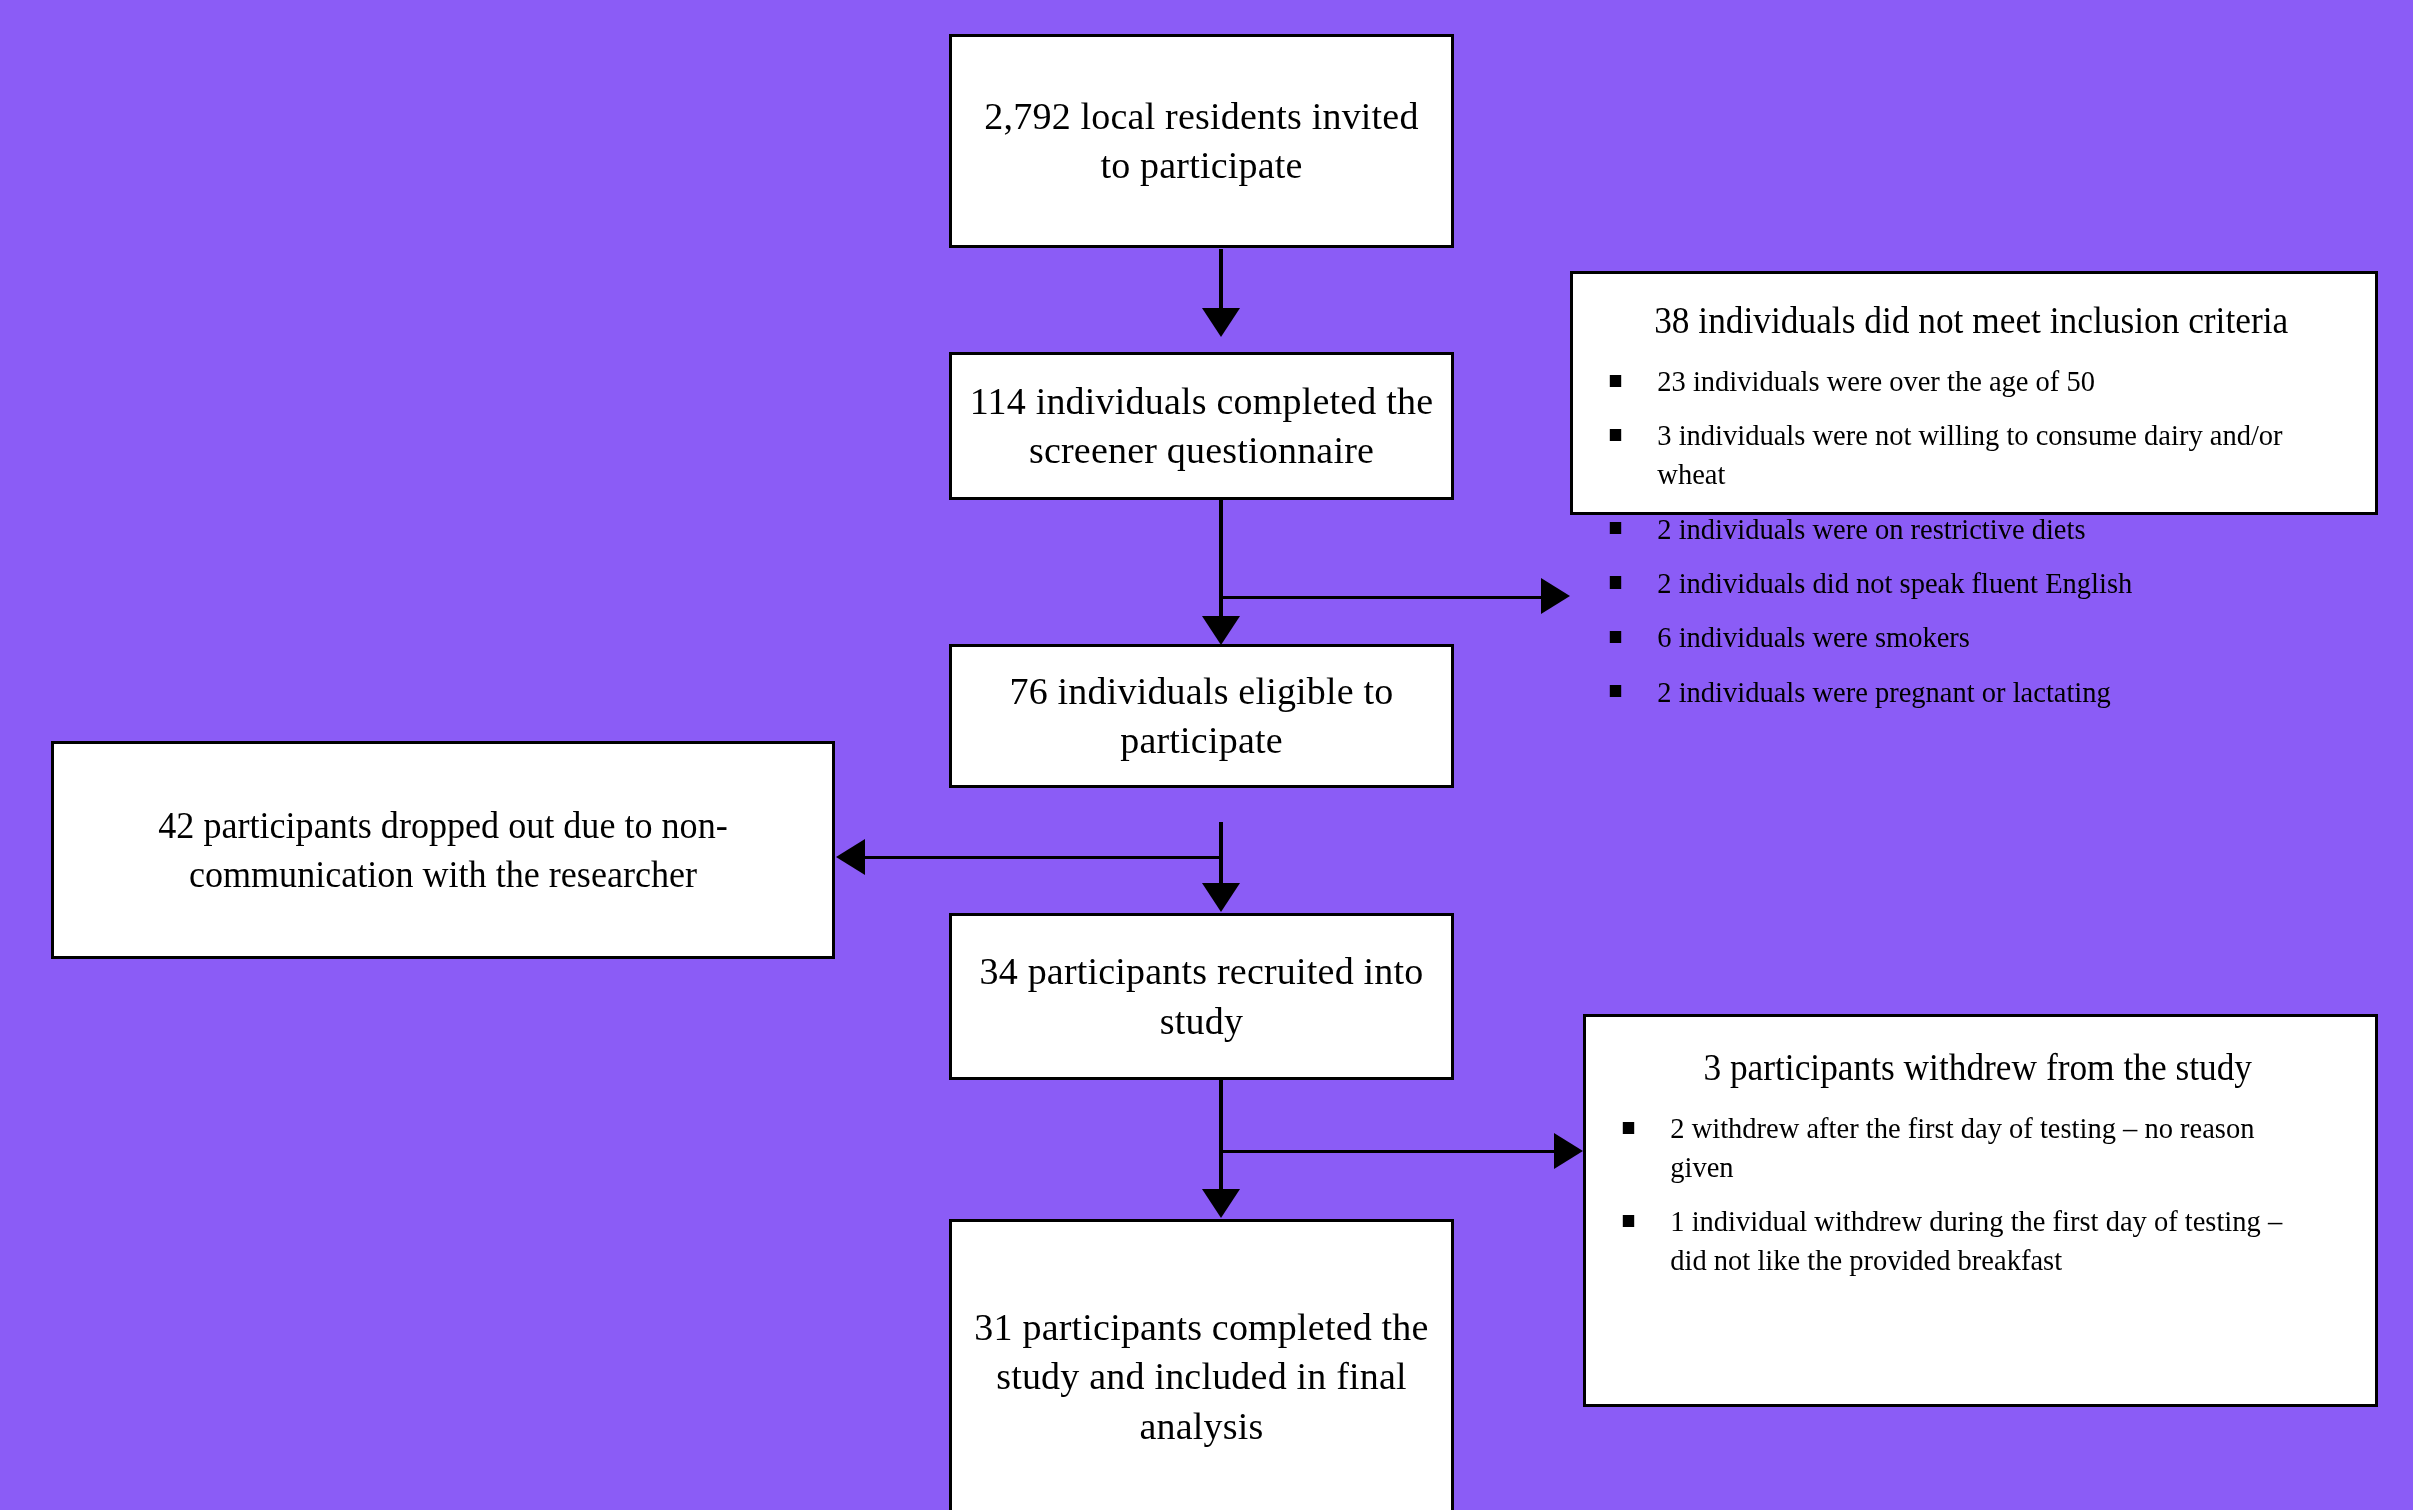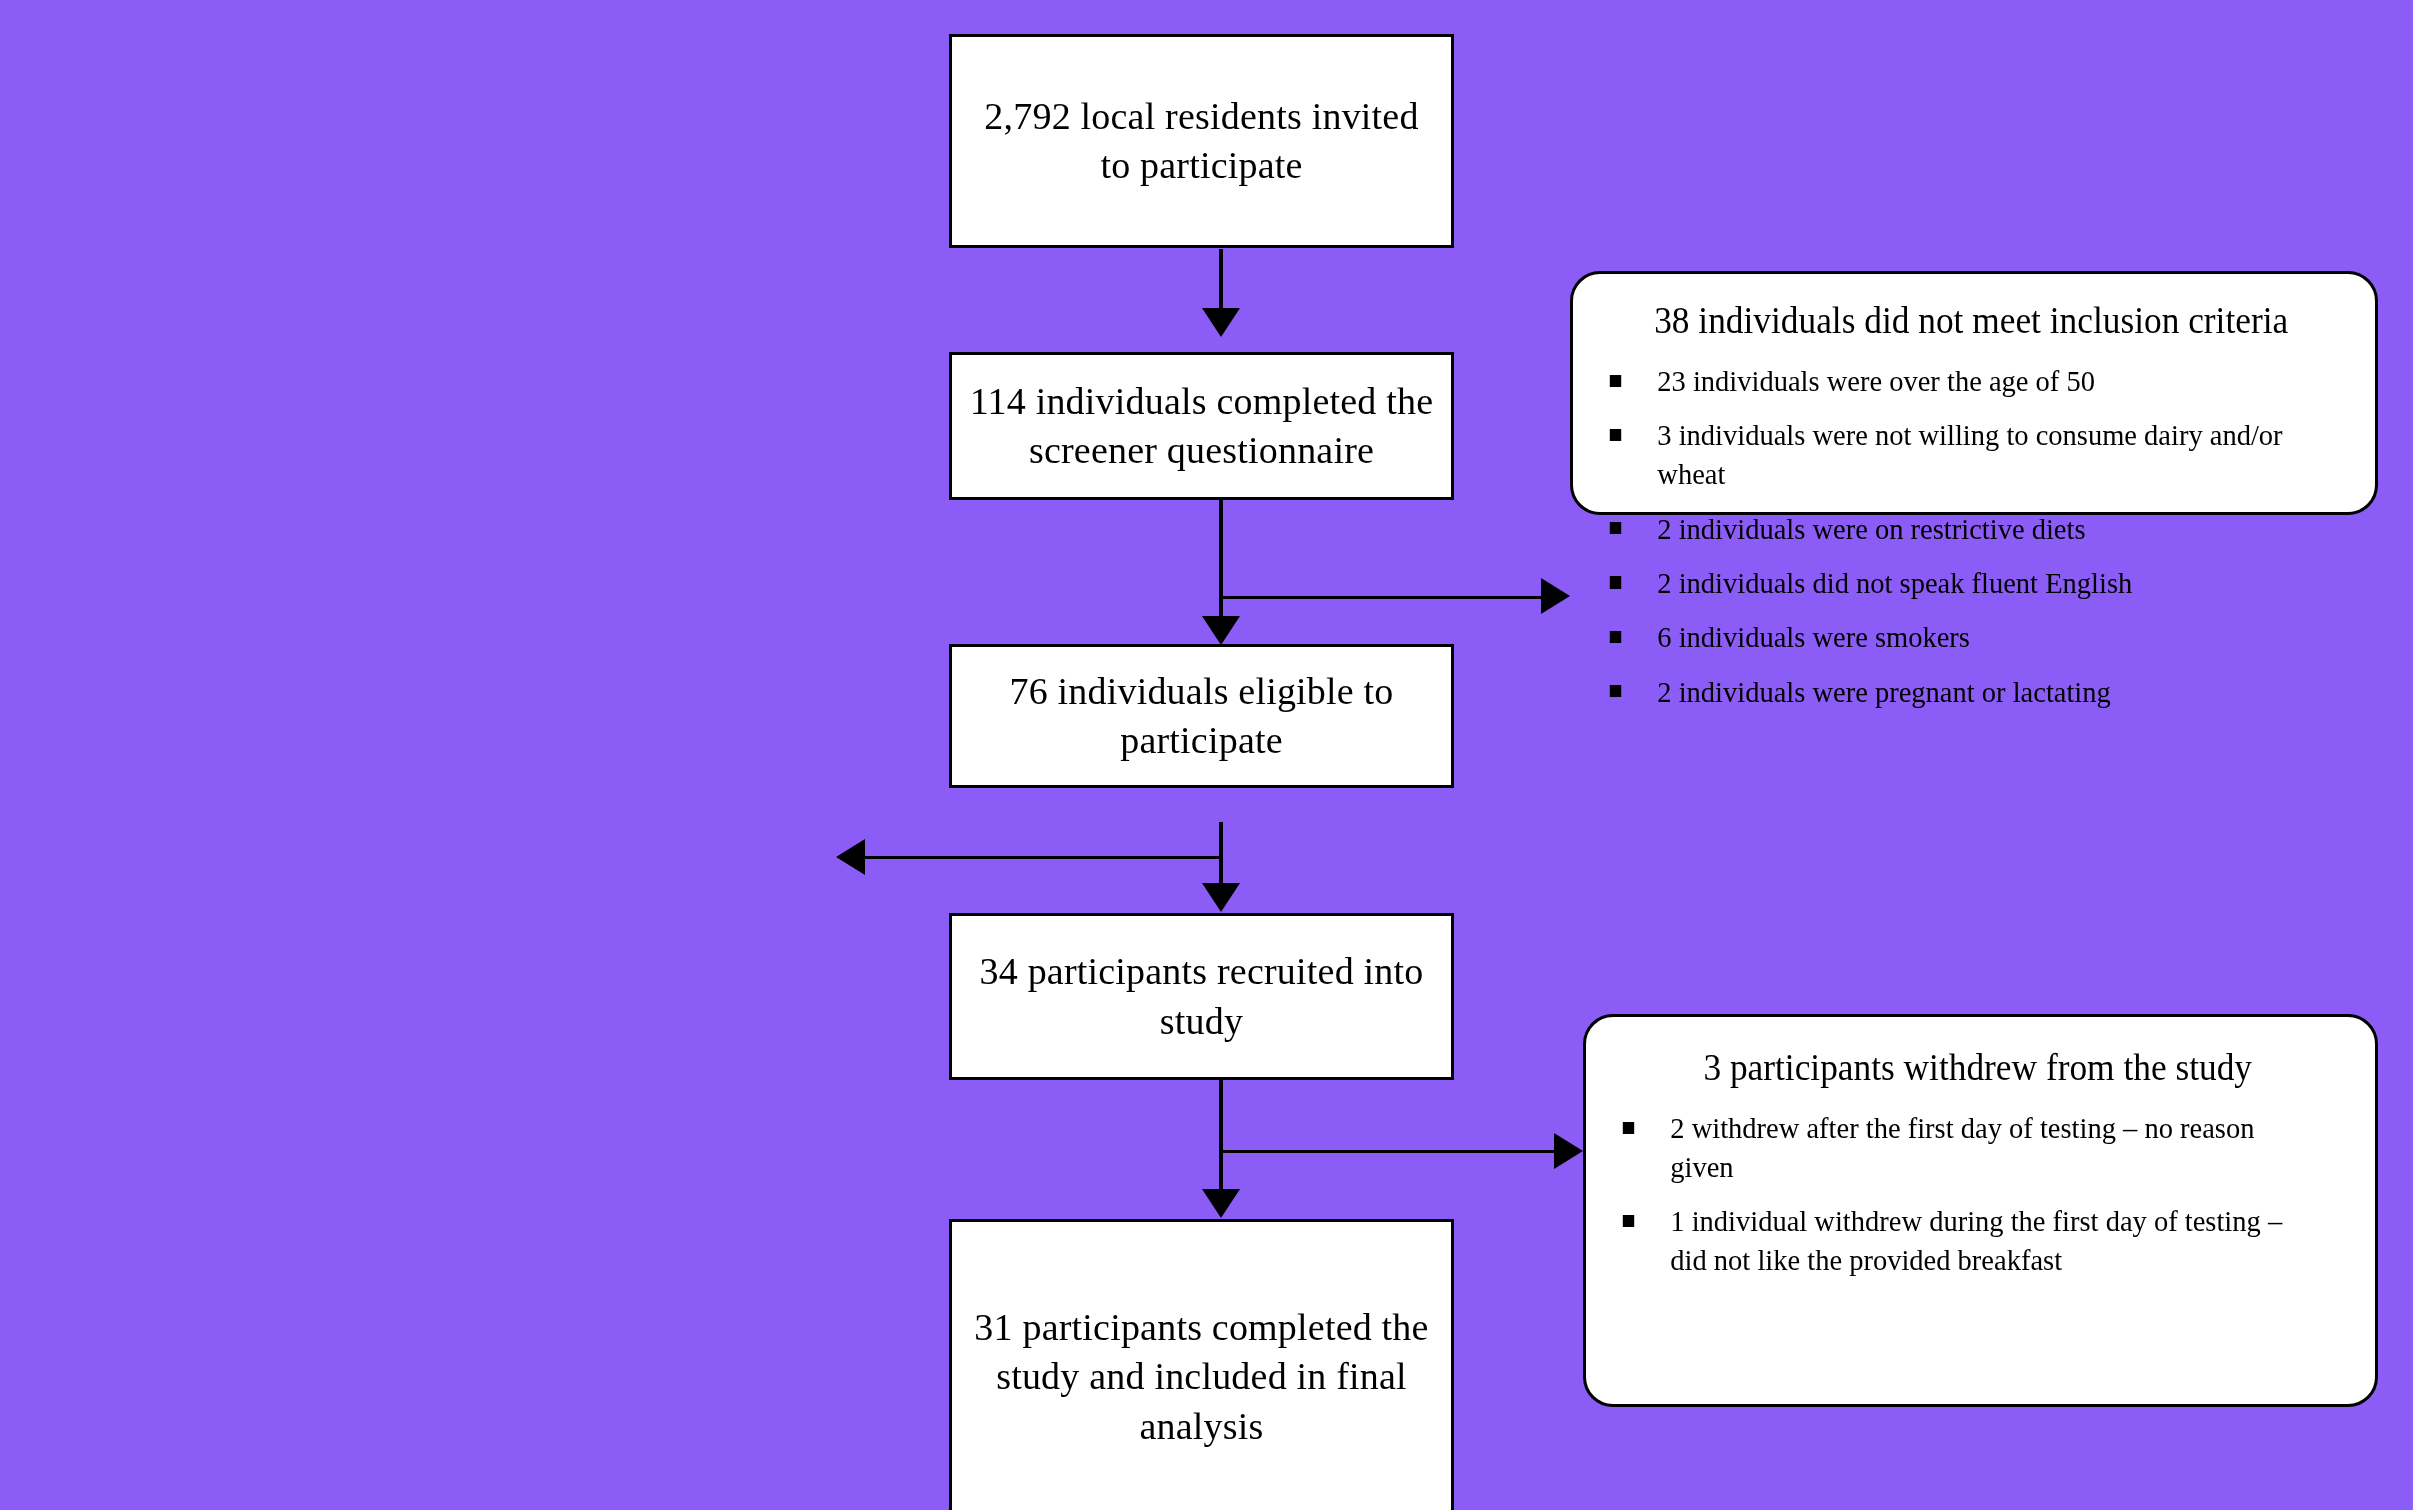"38 individuals did not meet" .side-node { border-radius: 30px -> none }
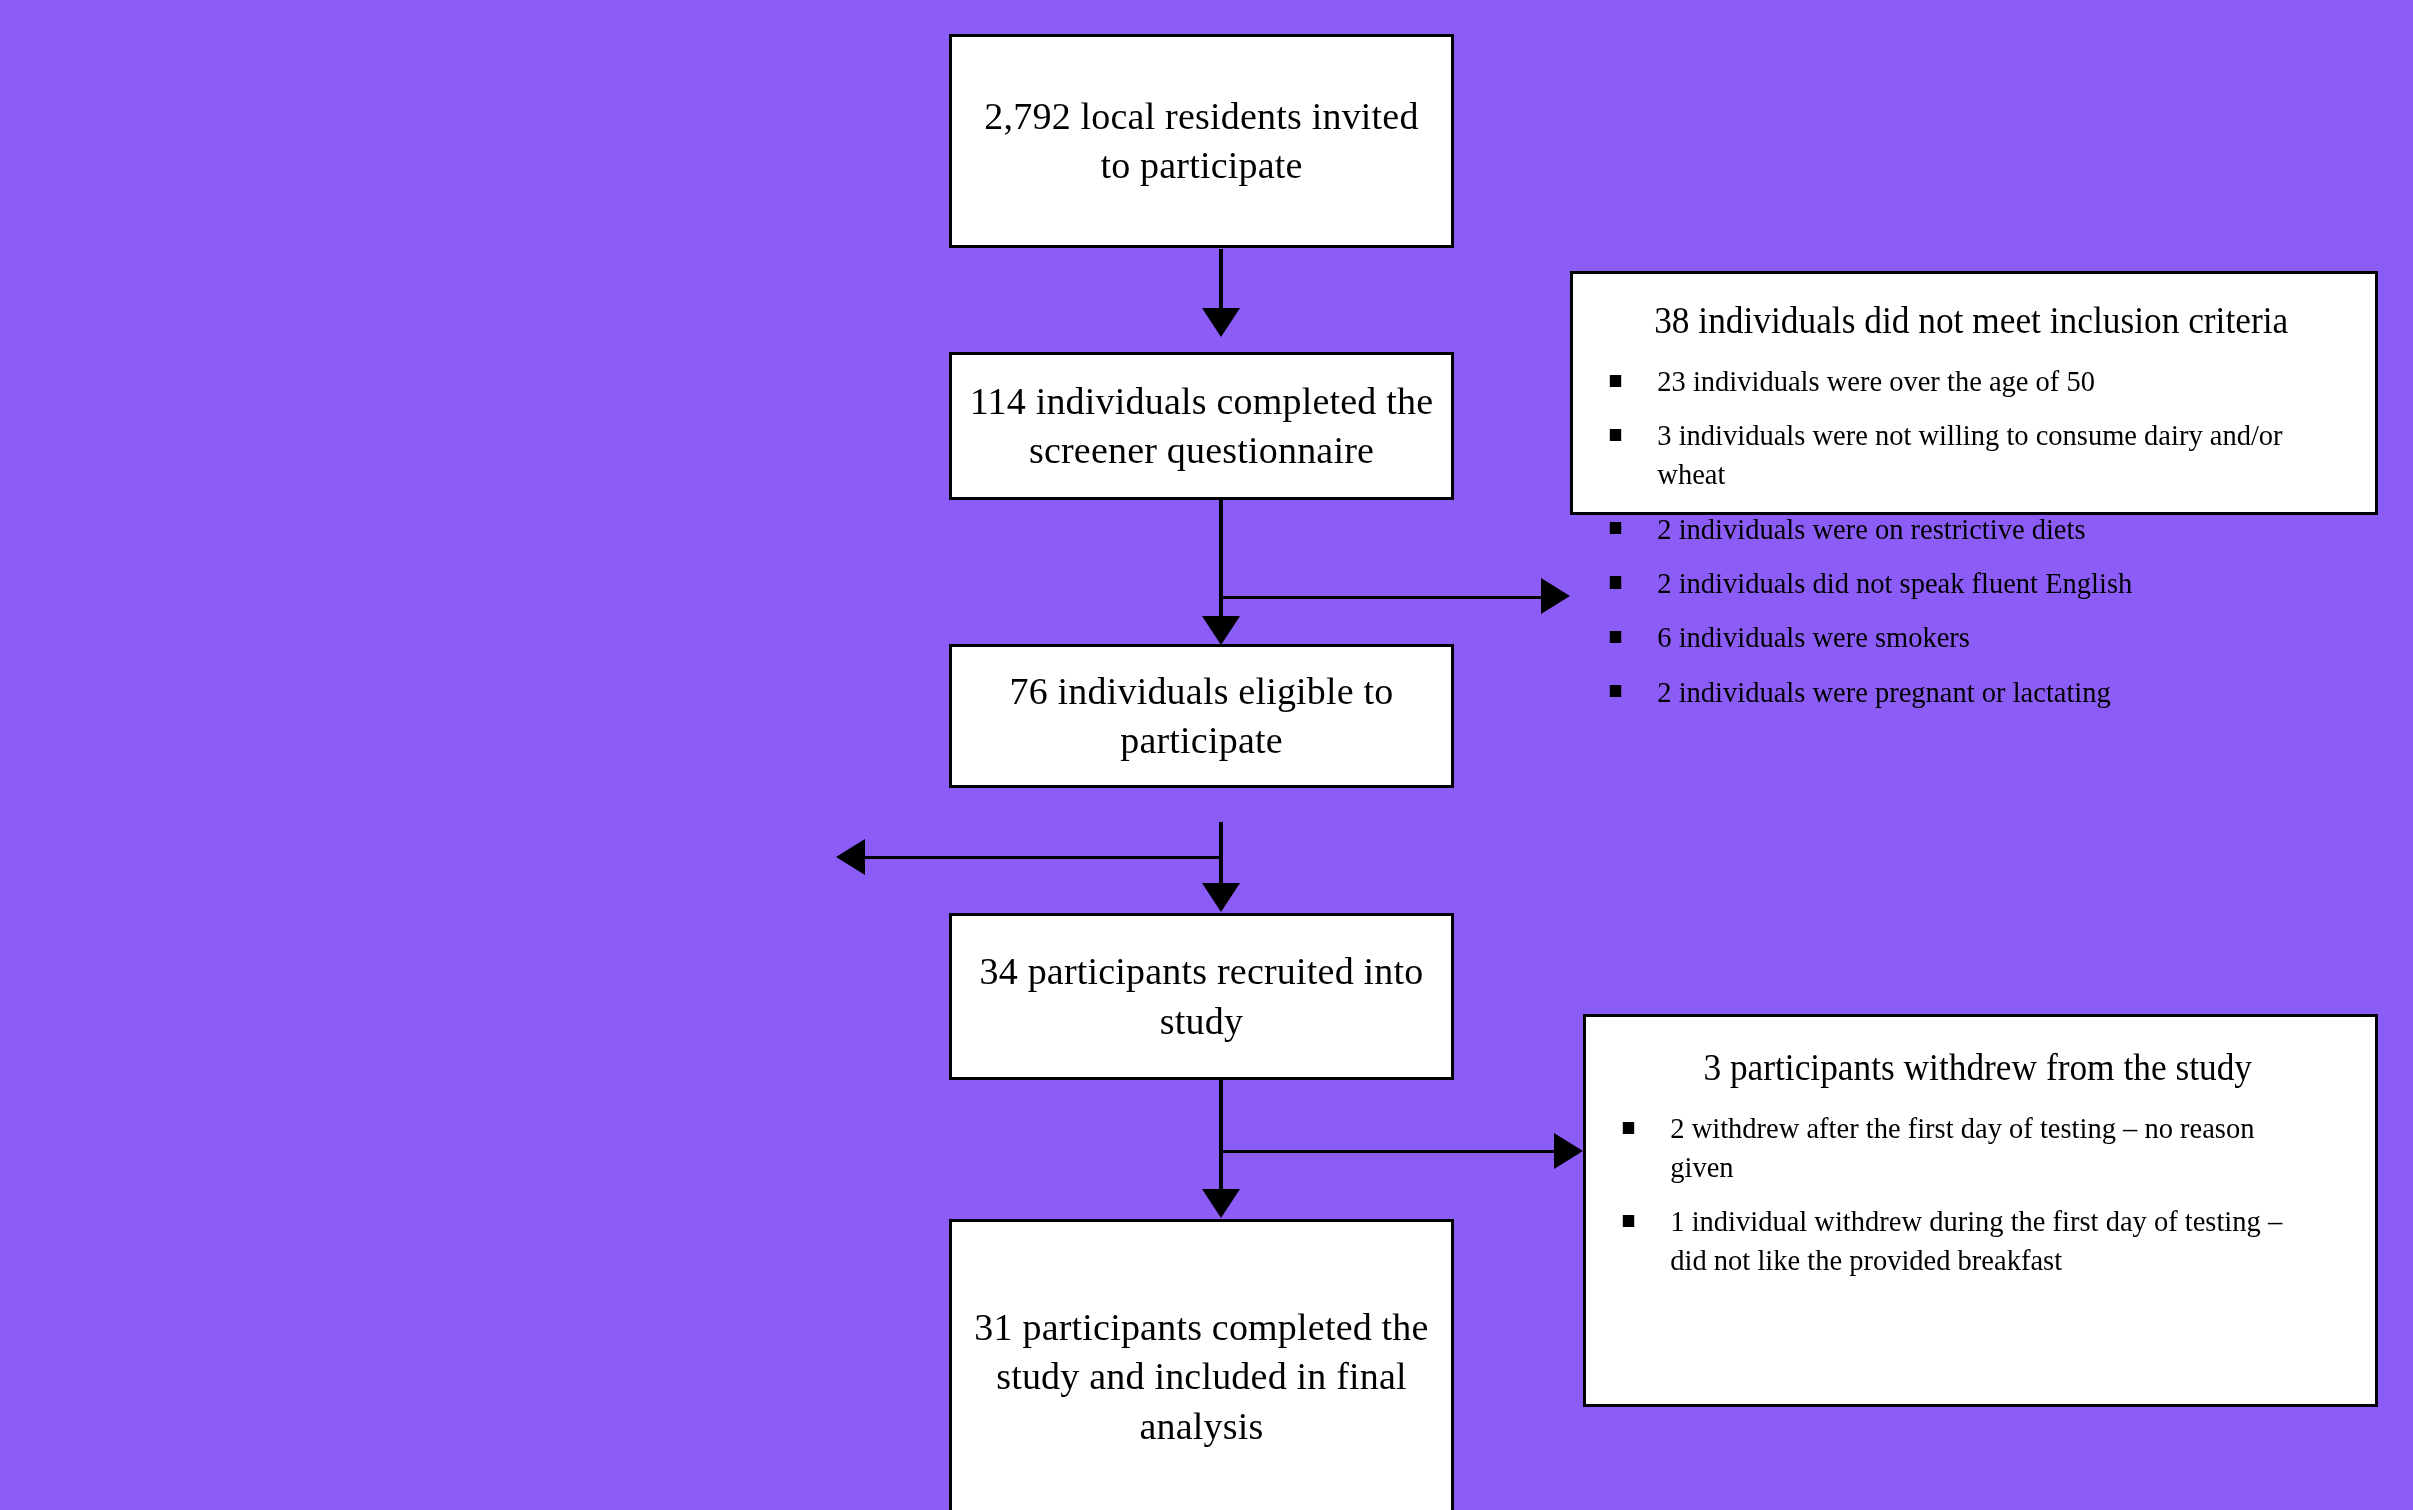"42 participants dropped out due" div.node { html: none -> <div> <div>42 participants dropped out due to non-communication with the researcher</div> </div> }
